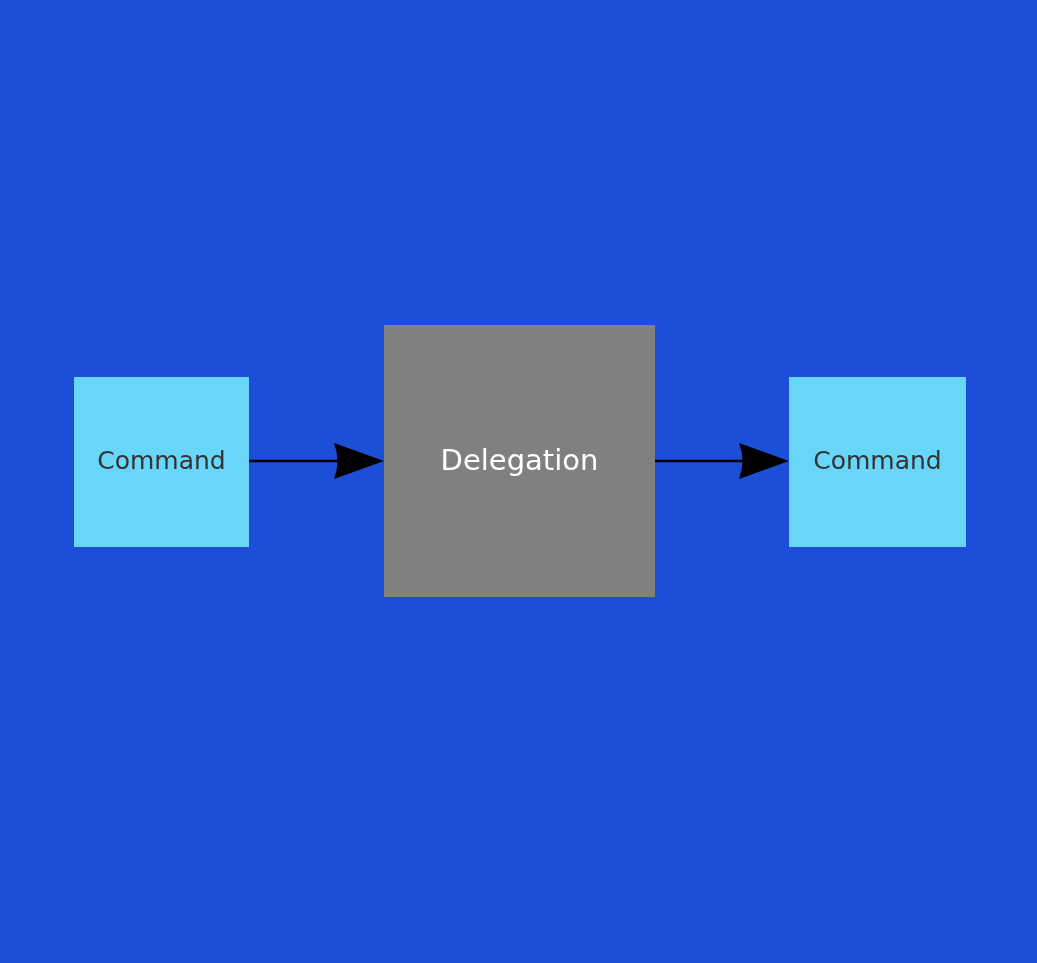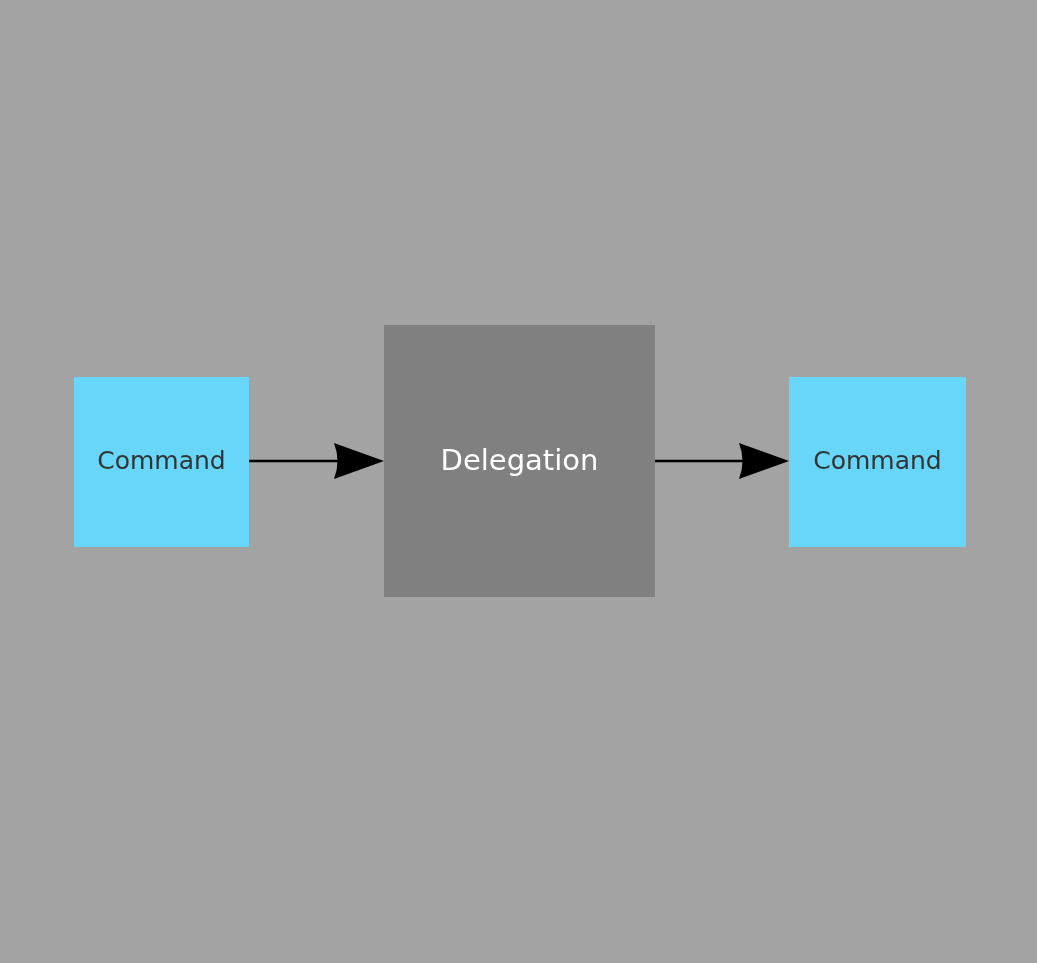"Command" #diagram-canvas { background: #a3a3a3 -> #1d4ed8 }
